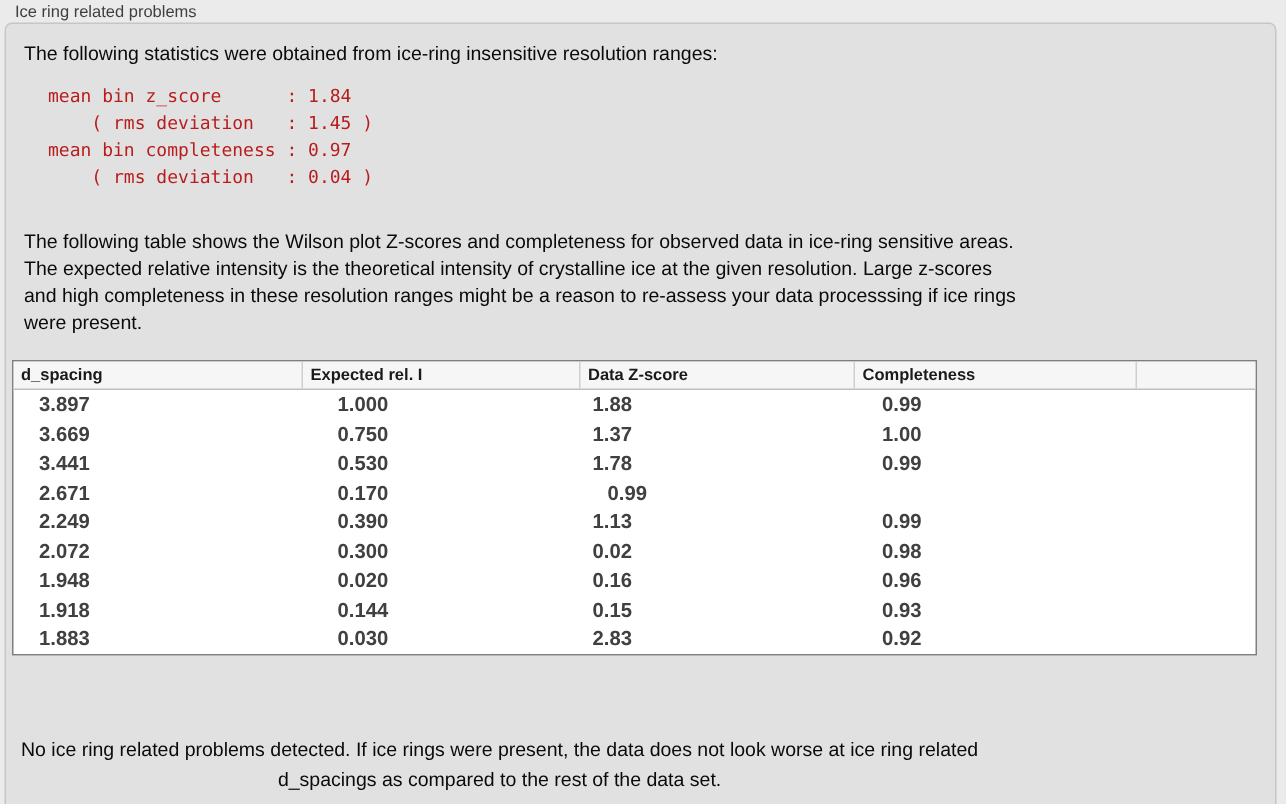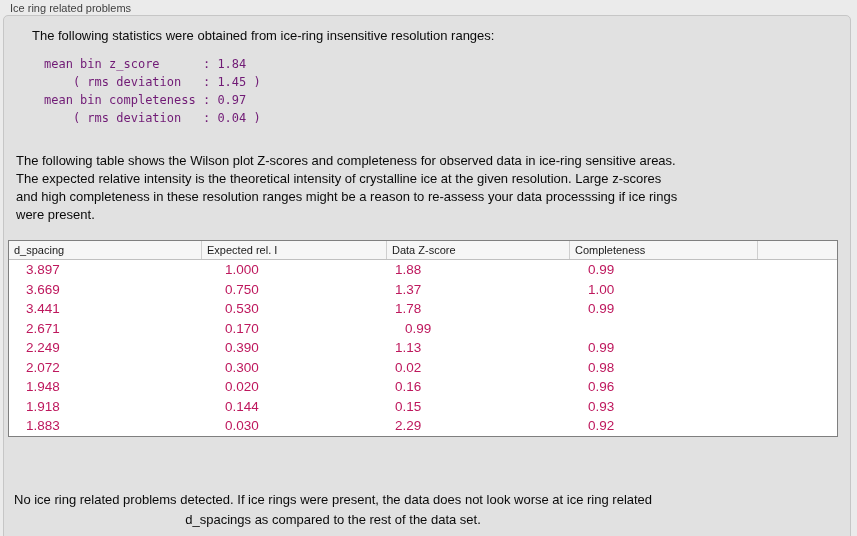"The following statistics were obtained" #intro { left: 28px -> 12px }
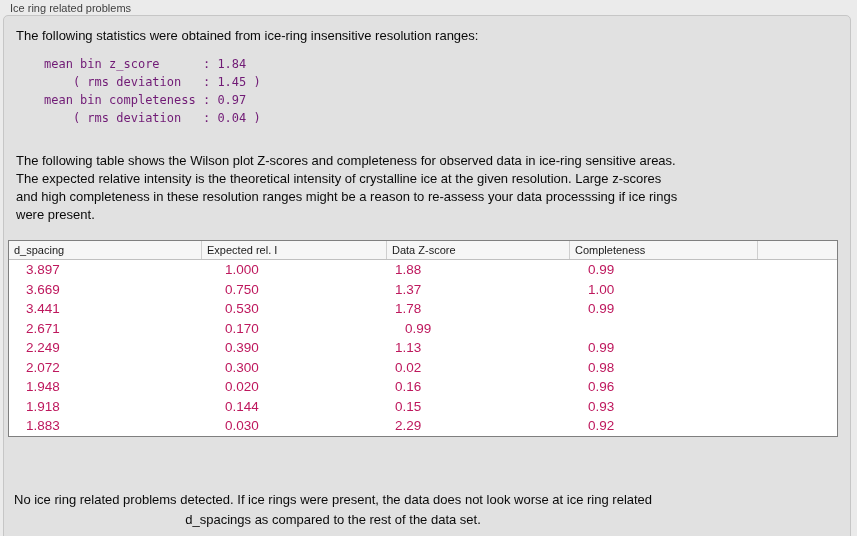"mean bin z_score : 1.84" #stats { color: #701a75 -> #b91c1c; left: 40px -> 28px }
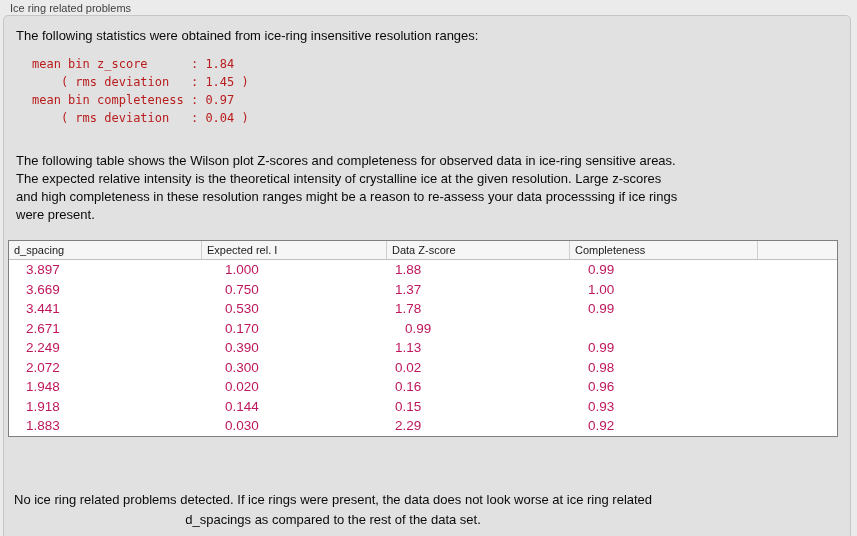"d_spacing" .table { font-weight: none -> bold }
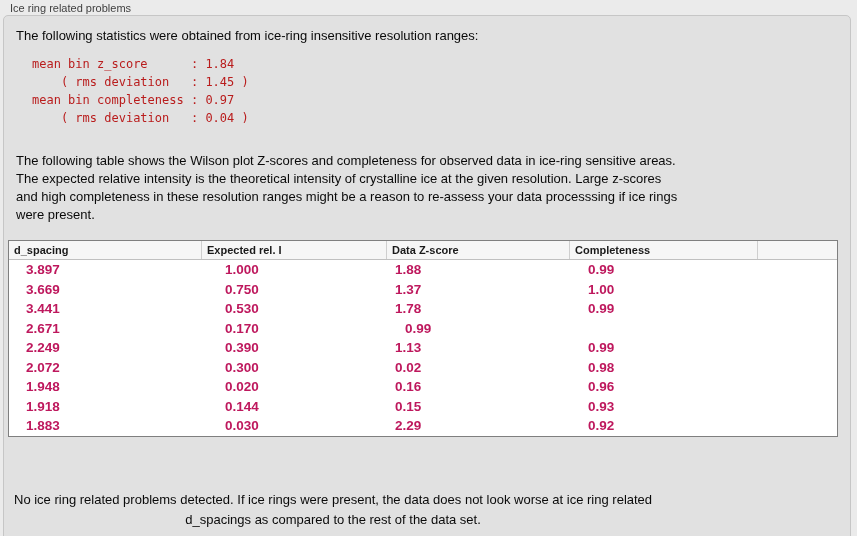"3.897" .tr { color: #be185d -> #404040 }
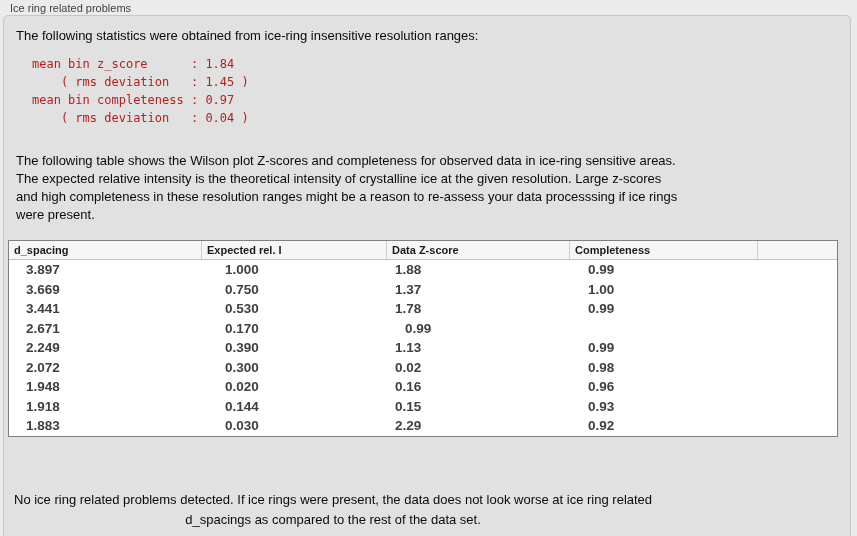"2.29" div.td { text: 2.29 -> 2.83 }
